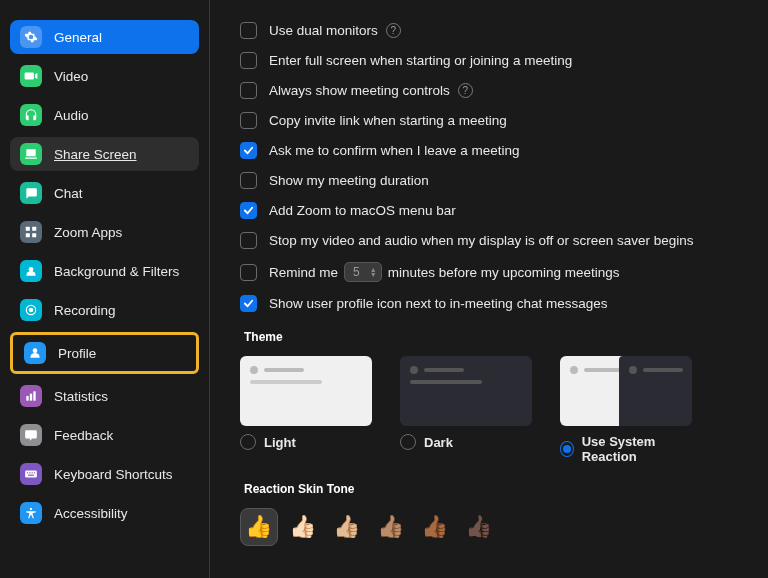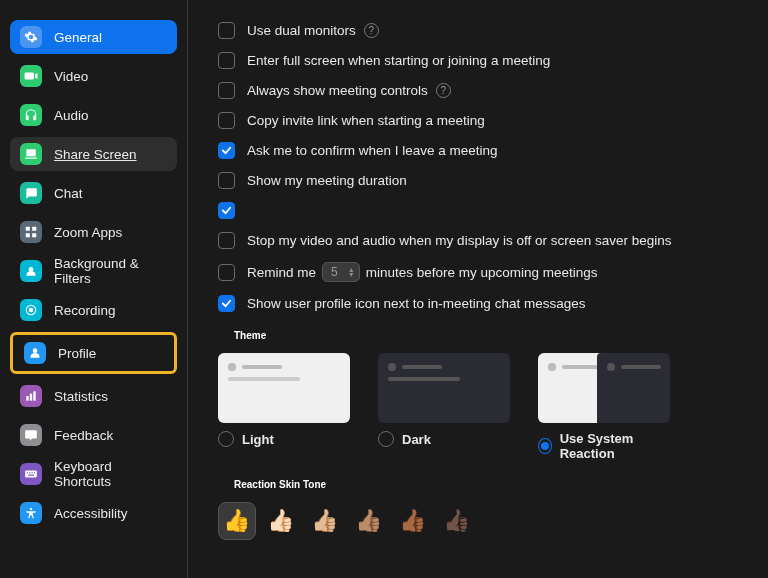"General" .sidebar { width: 188px -> 210px }
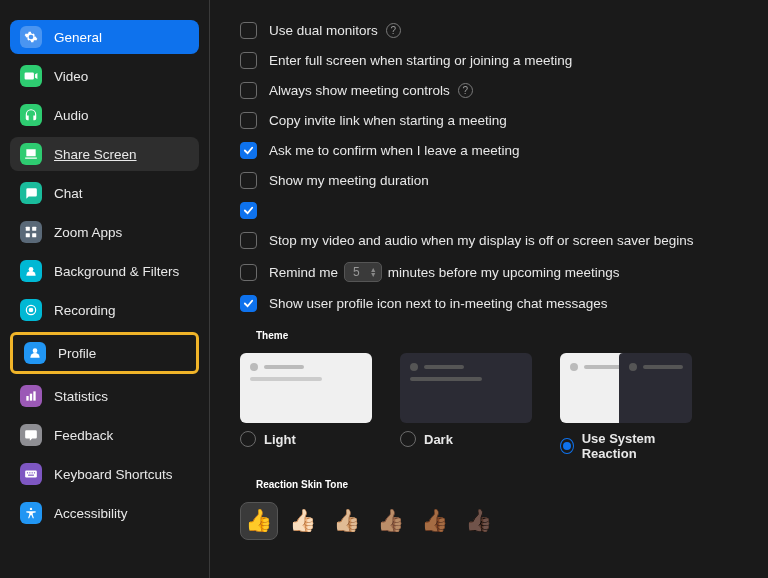"Add Zoom to macOS menu" span { html: none -> <span>Add Zoom to macOS menu bar</span> }
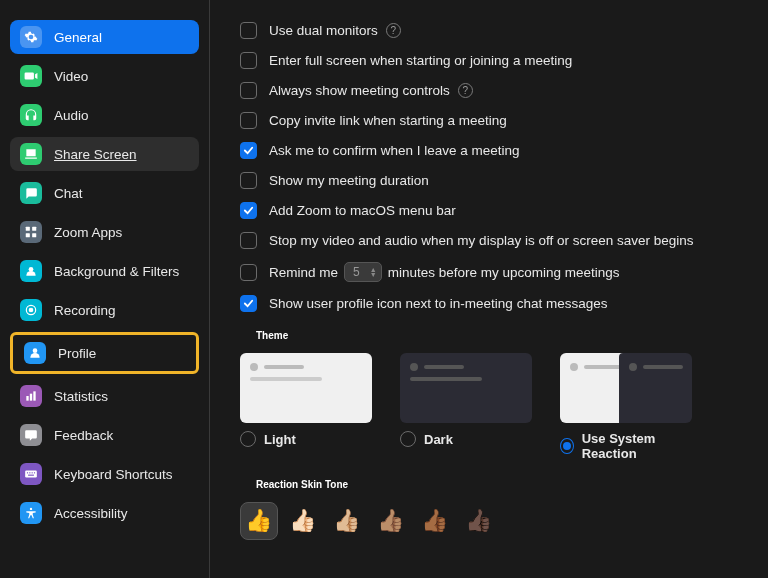"Theme" .section-title { font-size: 10px -> 12px; margin: 18px 0 12px 16px -> 18px 0 12px 4px }
